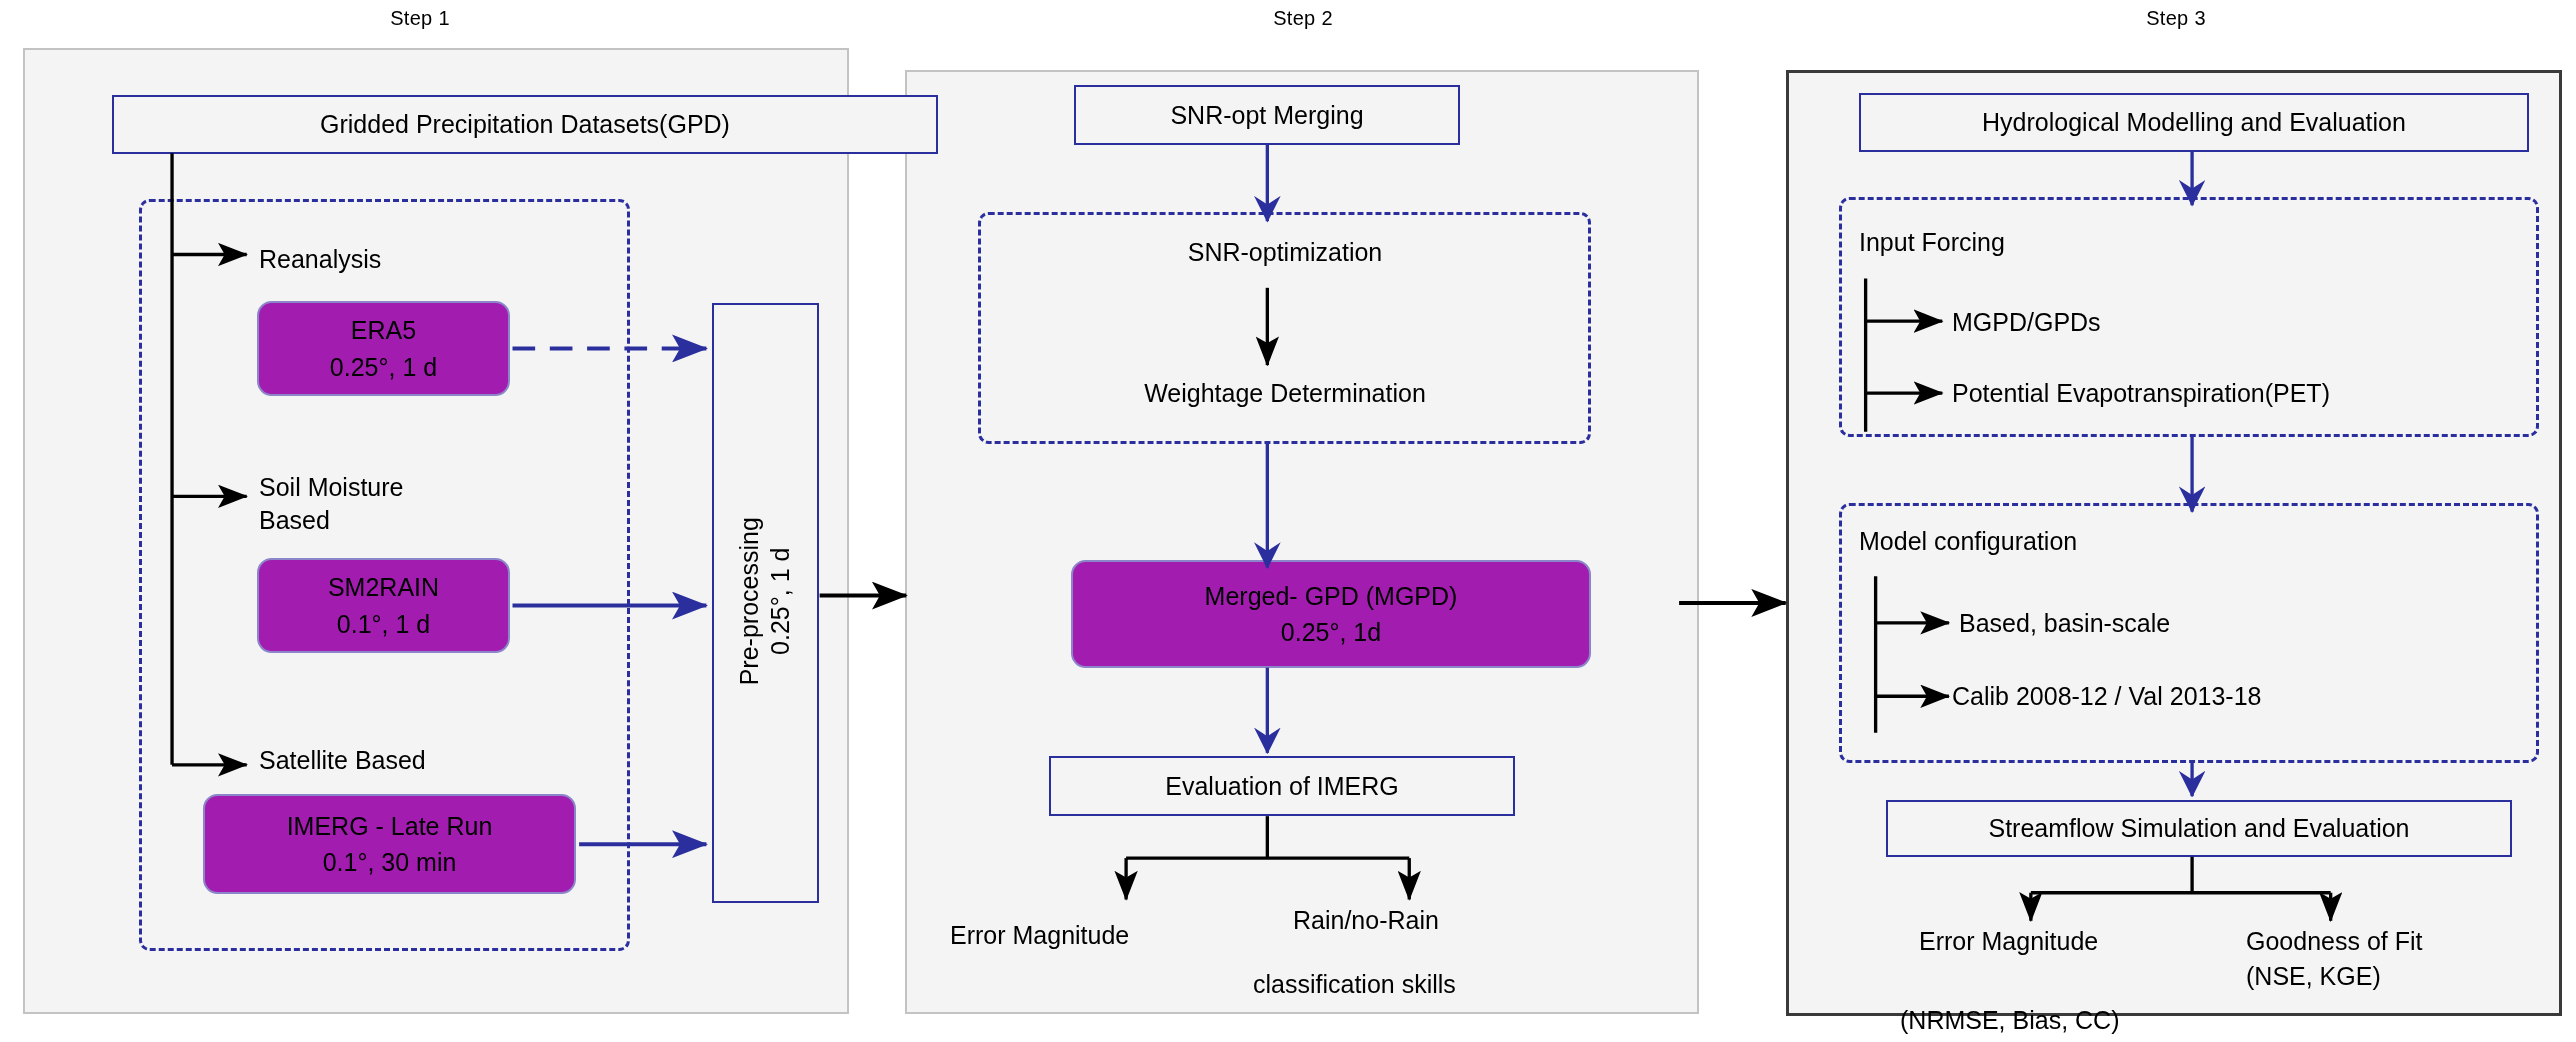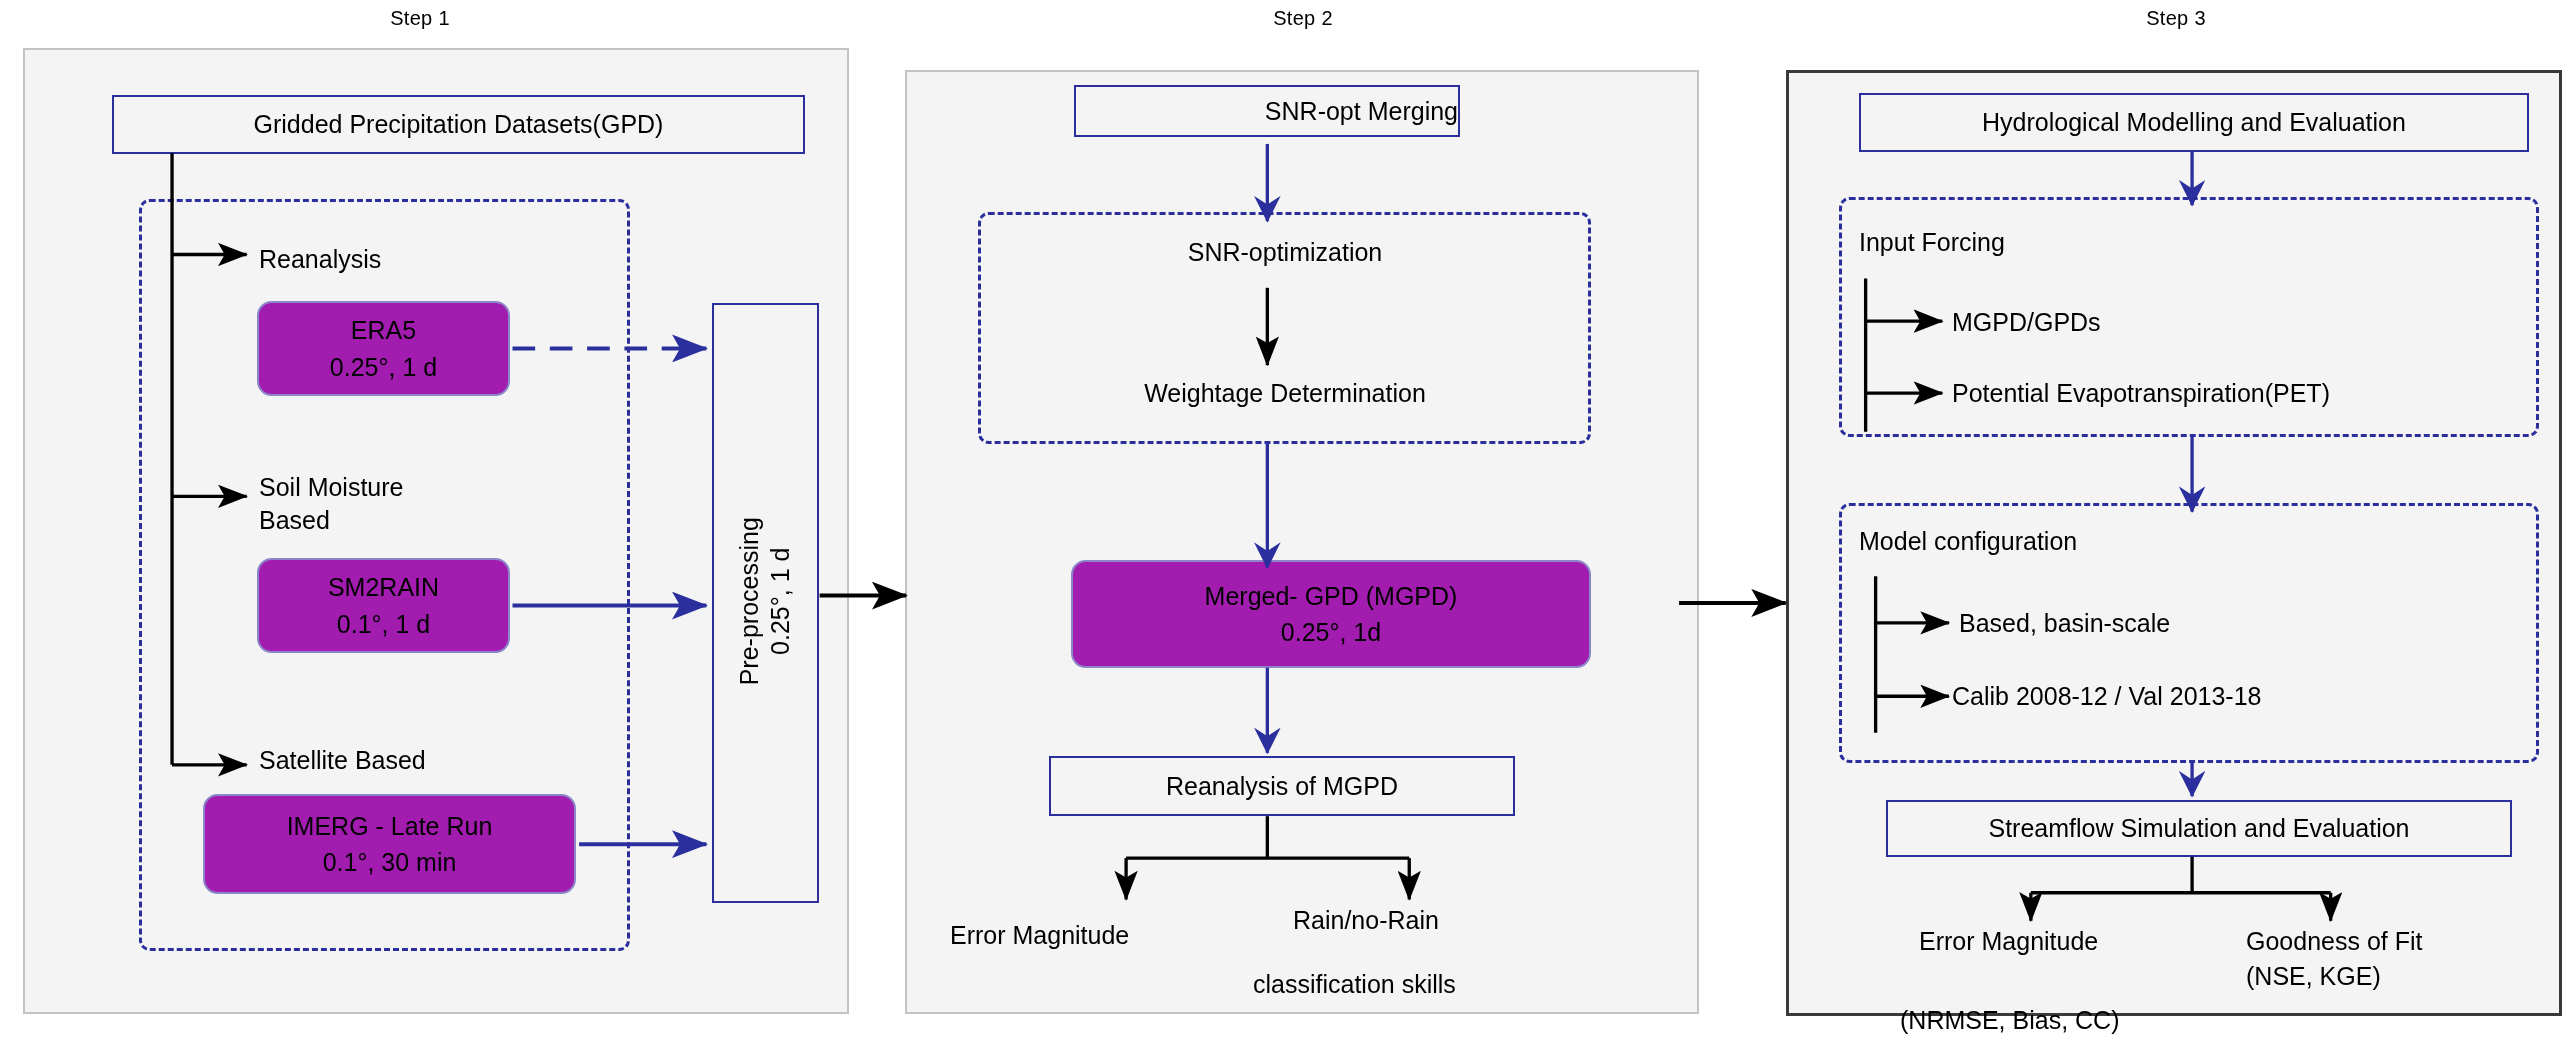"Gridded Precipitation Datasets(GPD)" div.rect-node { width: 693px -> 826px }
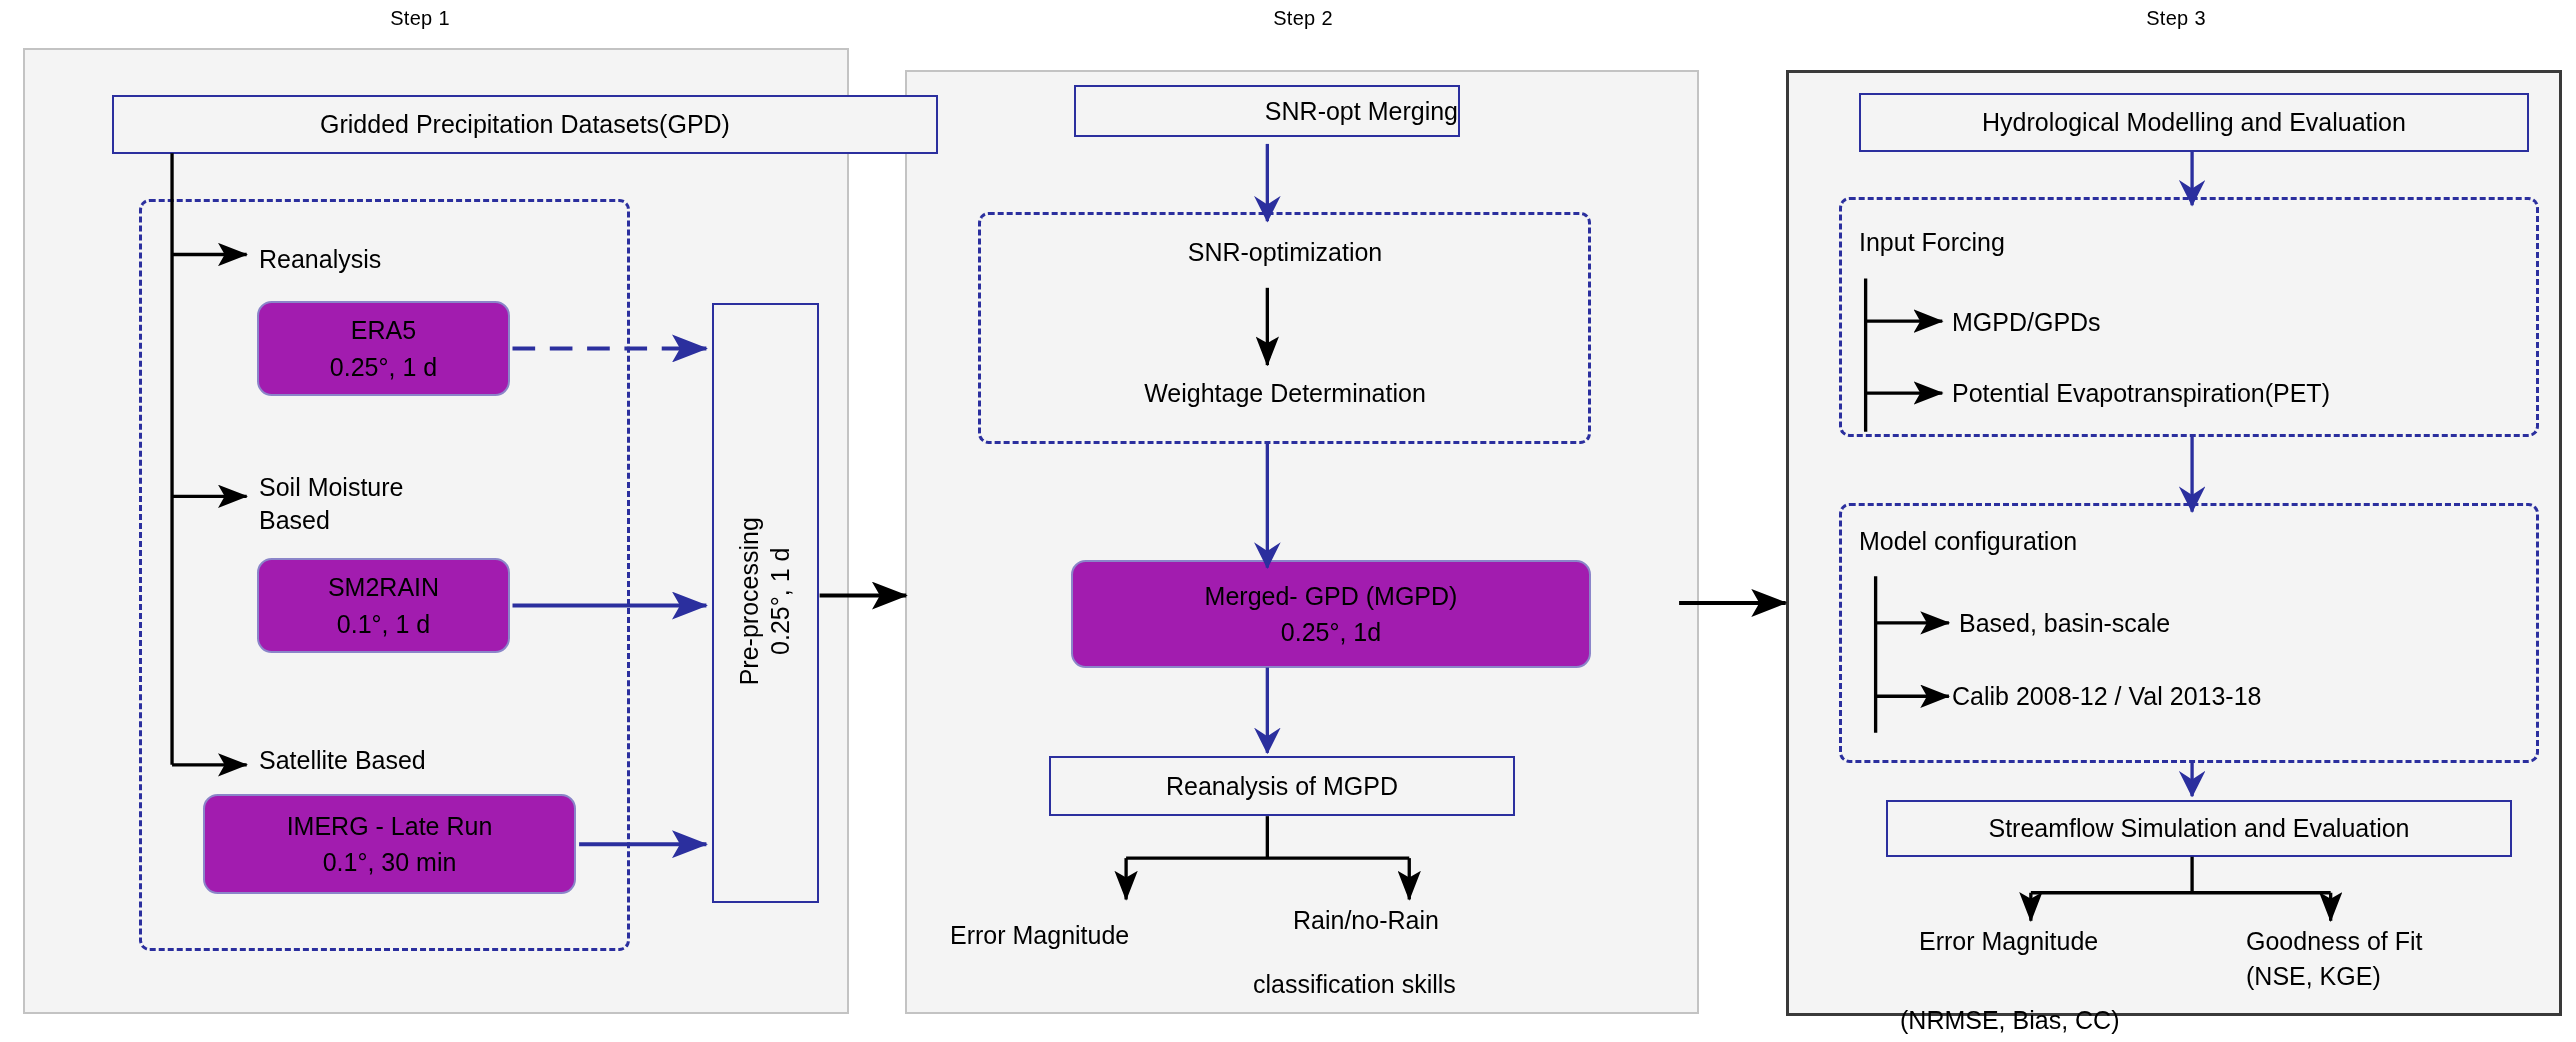"SNR-opt Merging" div.rect-node { height: 52px -> 60px; justify-content: flex-end -> none }
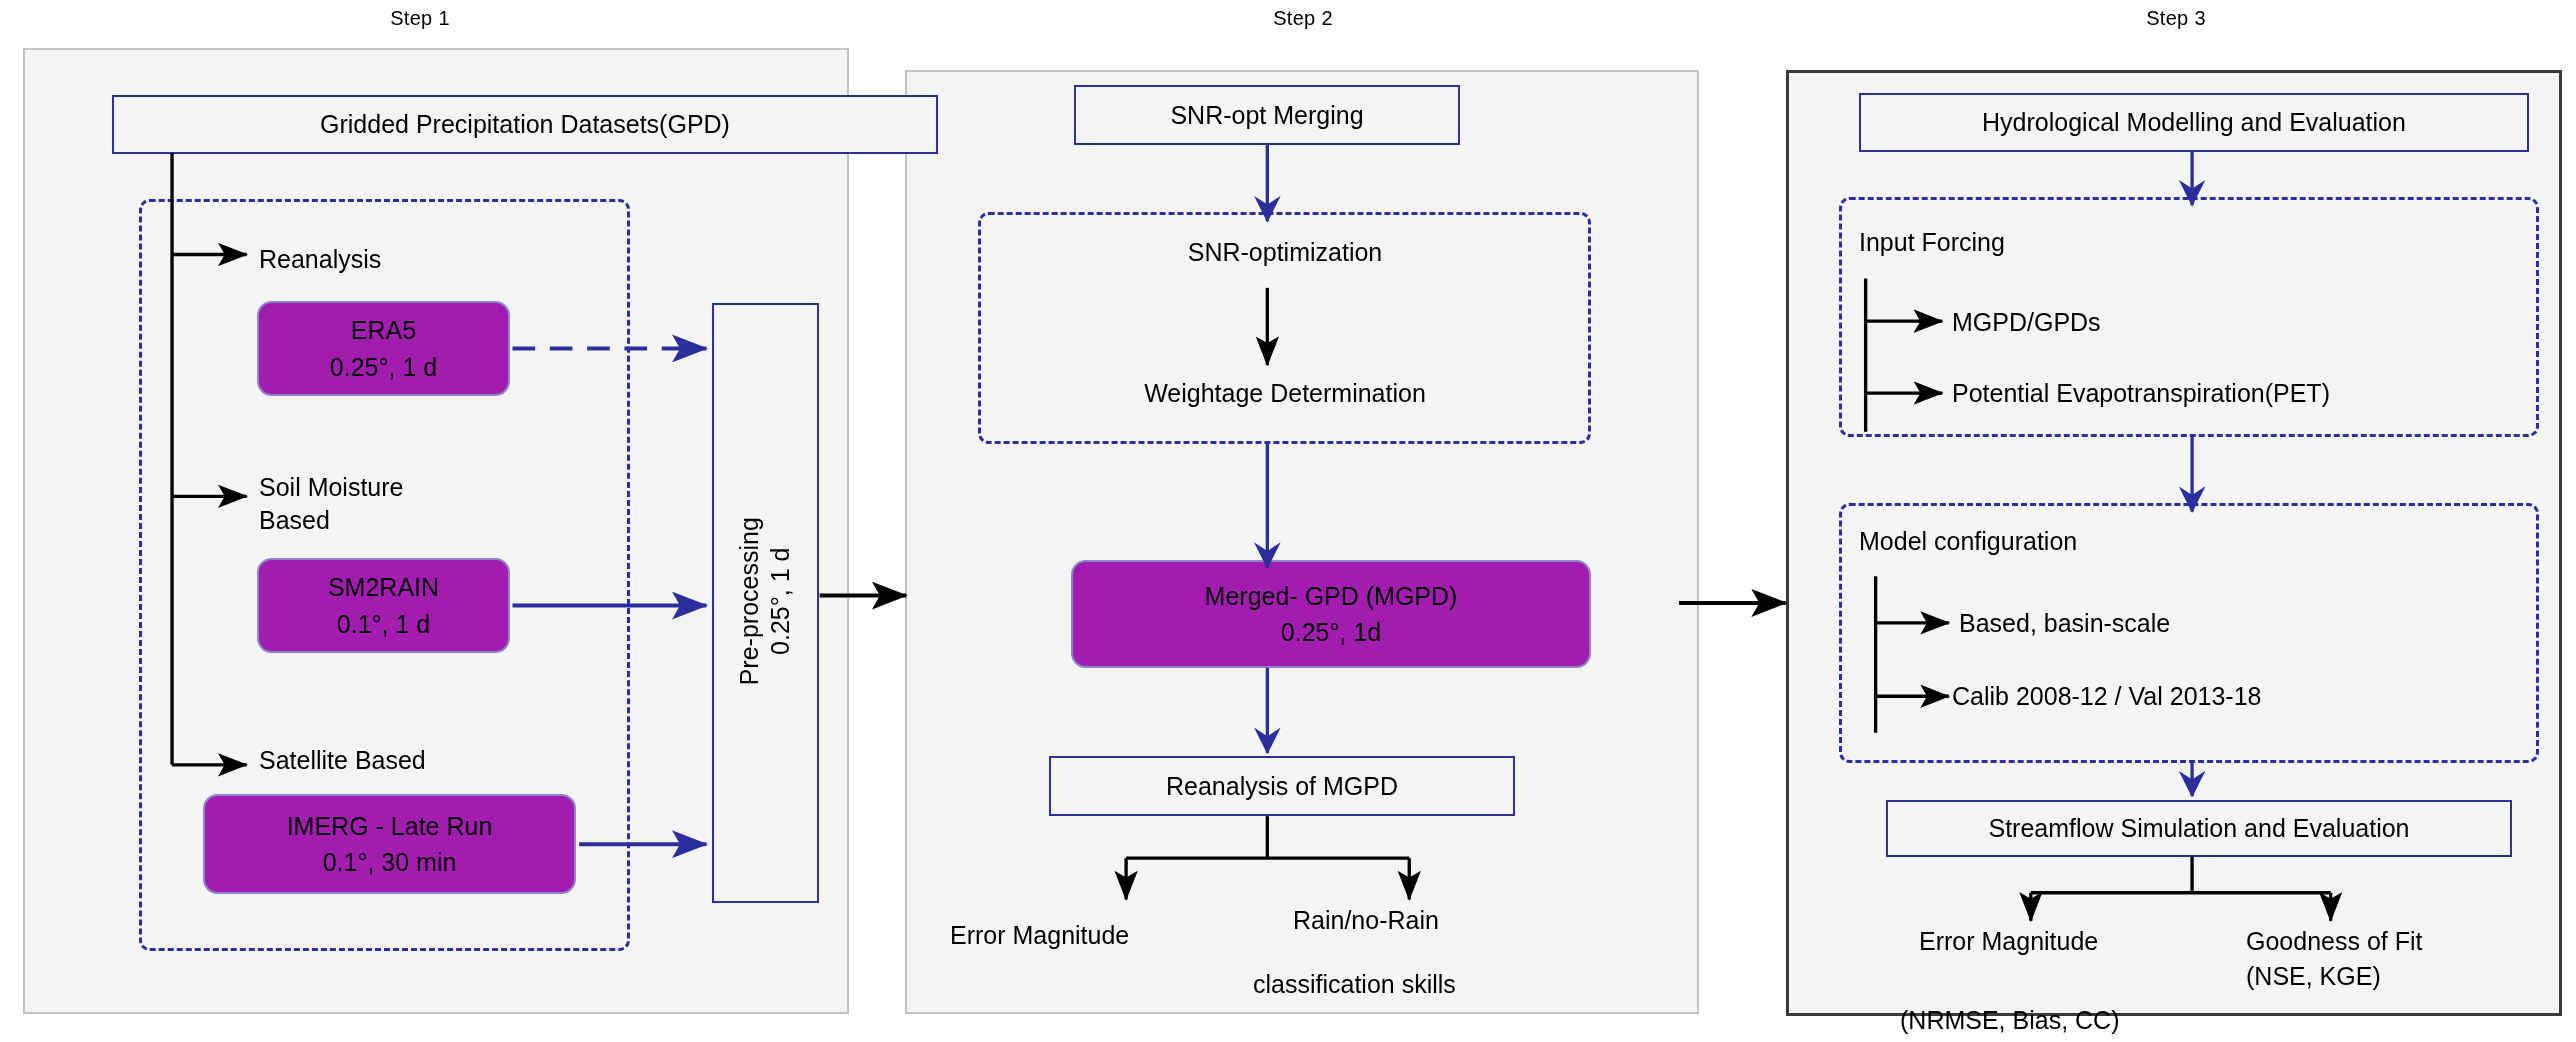"Reanalysis of MGPD" span { text: Reanalysis of MGPD -> Evaluation of IMERG }
